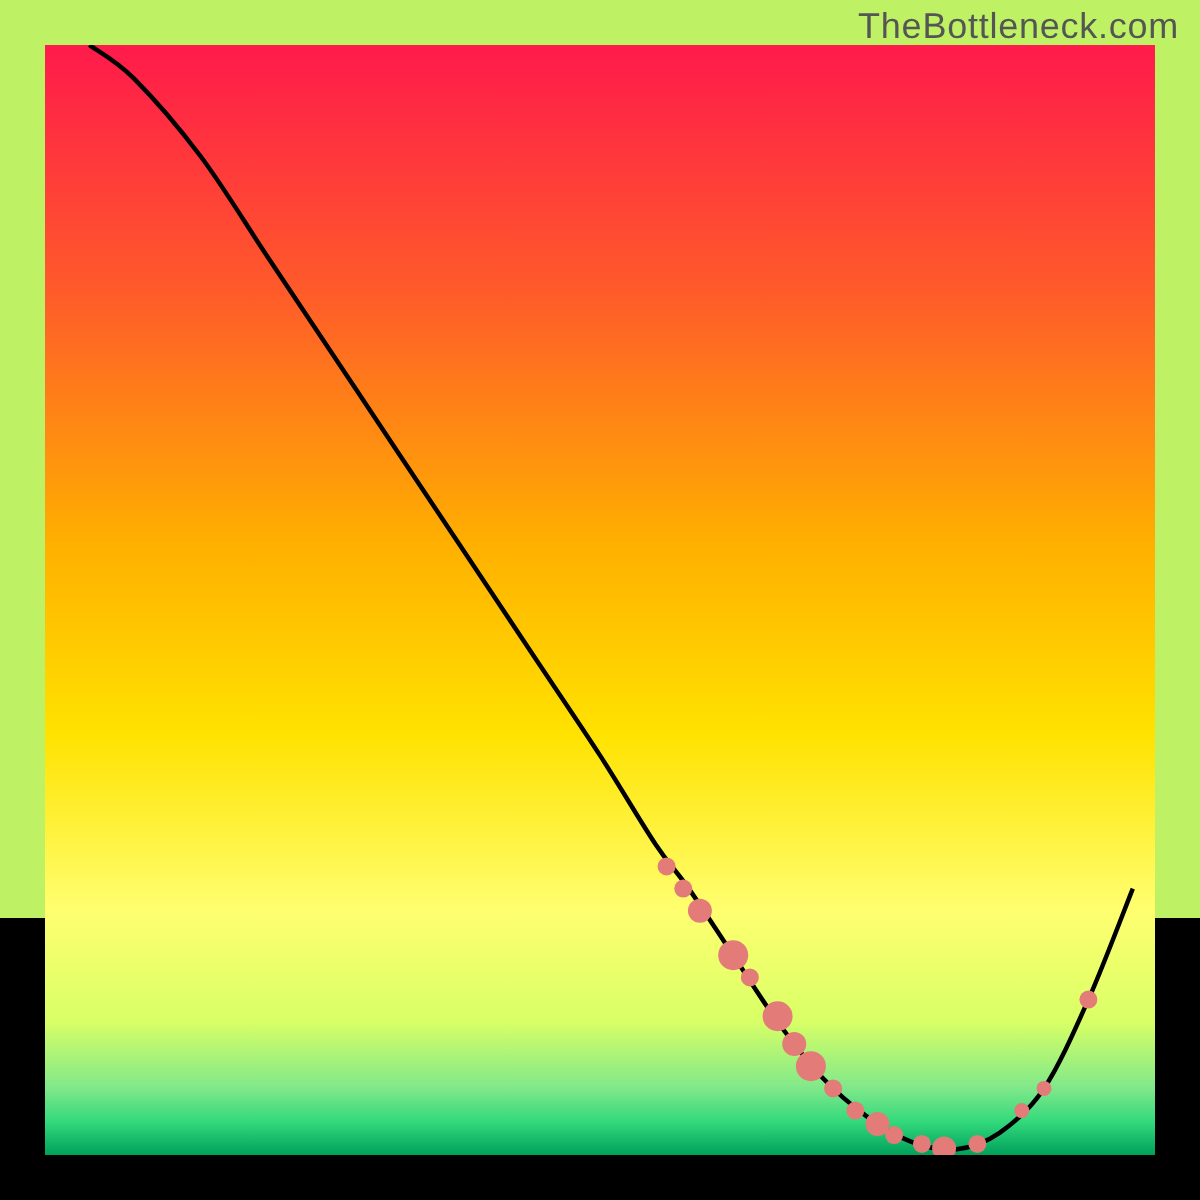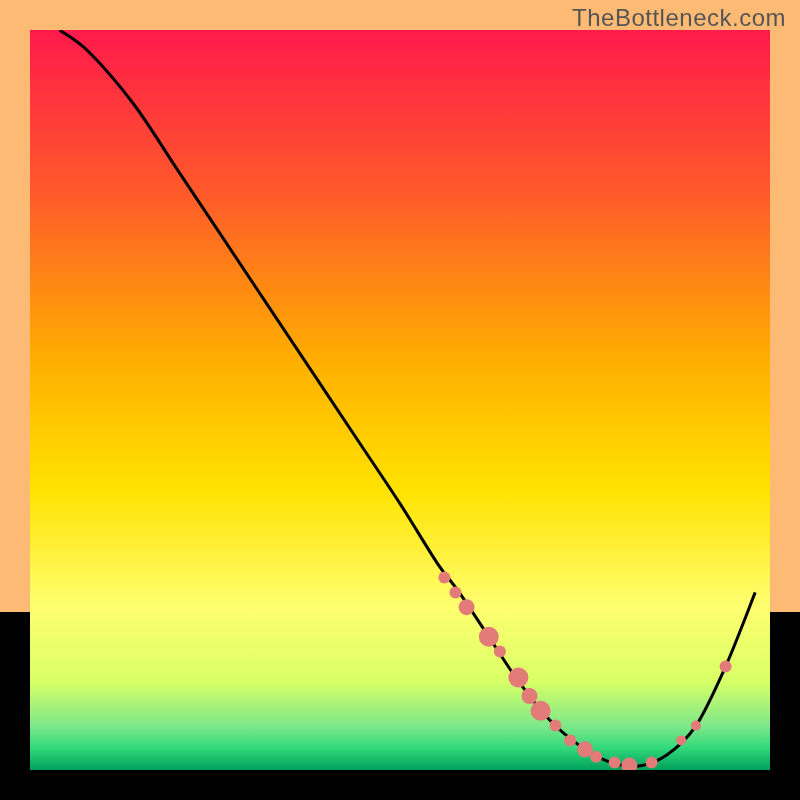"TheBottleneck.com" .frame { background: #fdba74 -> #bef264 }
